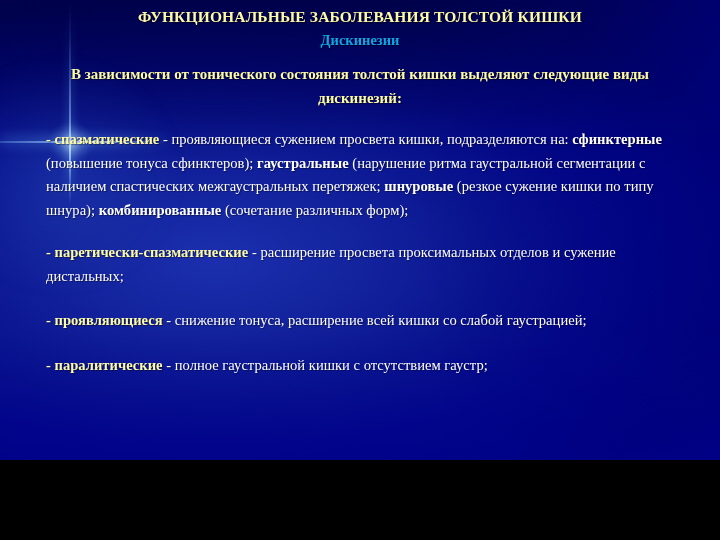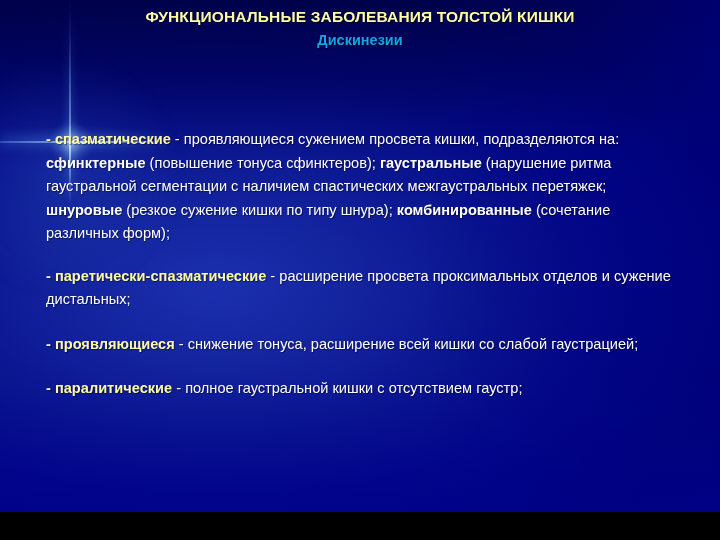"ФУНКЦИОНАЛЬНЫЕ ЗАБОЛЕВАНИЯ ТОЛСТОЙ КИШКИ" #slide { font-family: Liberation Sans, sans-serif -> Liberation Serif, serif; height: 512px -> 460px }
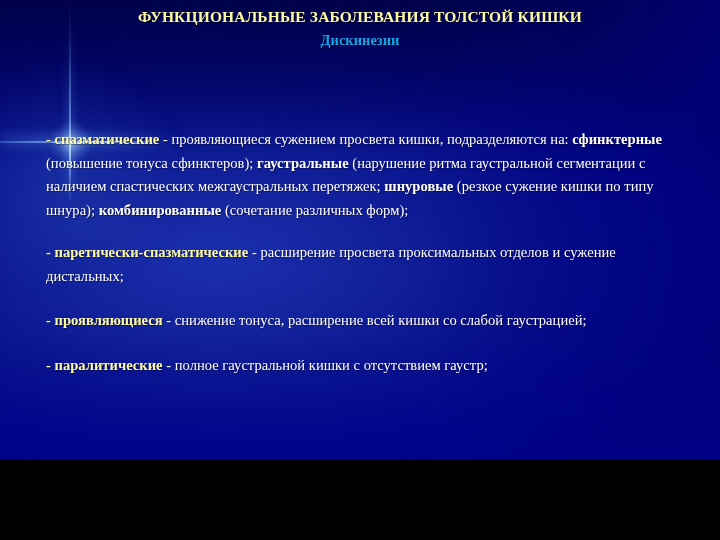"В зависимости от тонического состояния" div.intro-block { html: none -> <div>В зависимости от тонического состояния толстой кишки выделяют следующие виды дискинезий:</div> }
